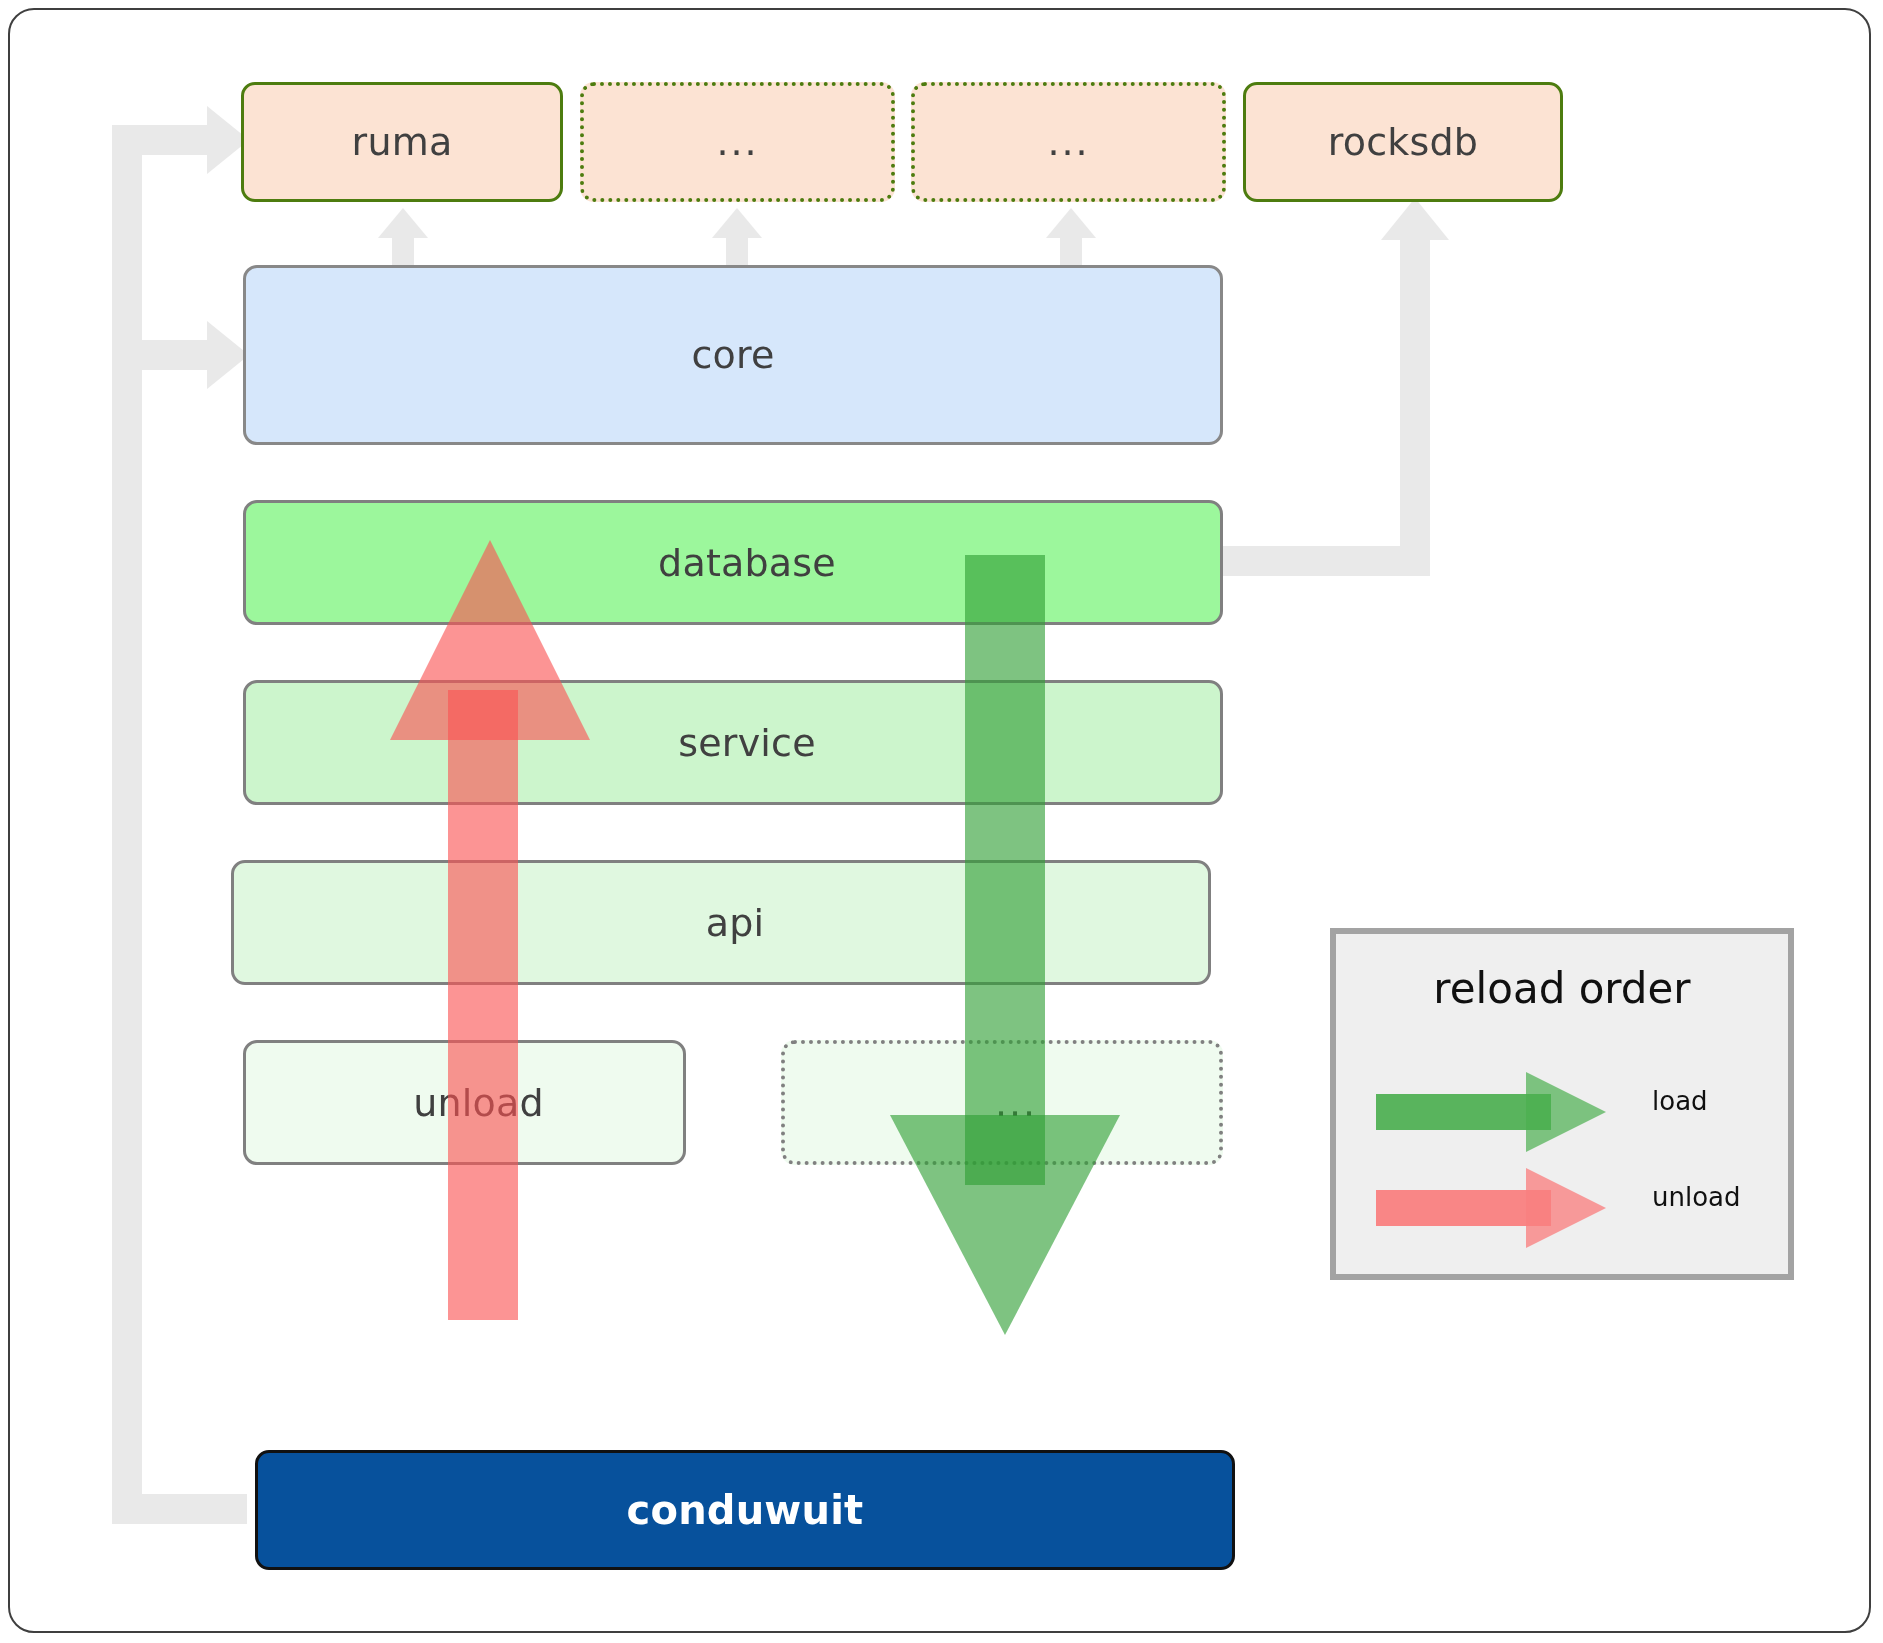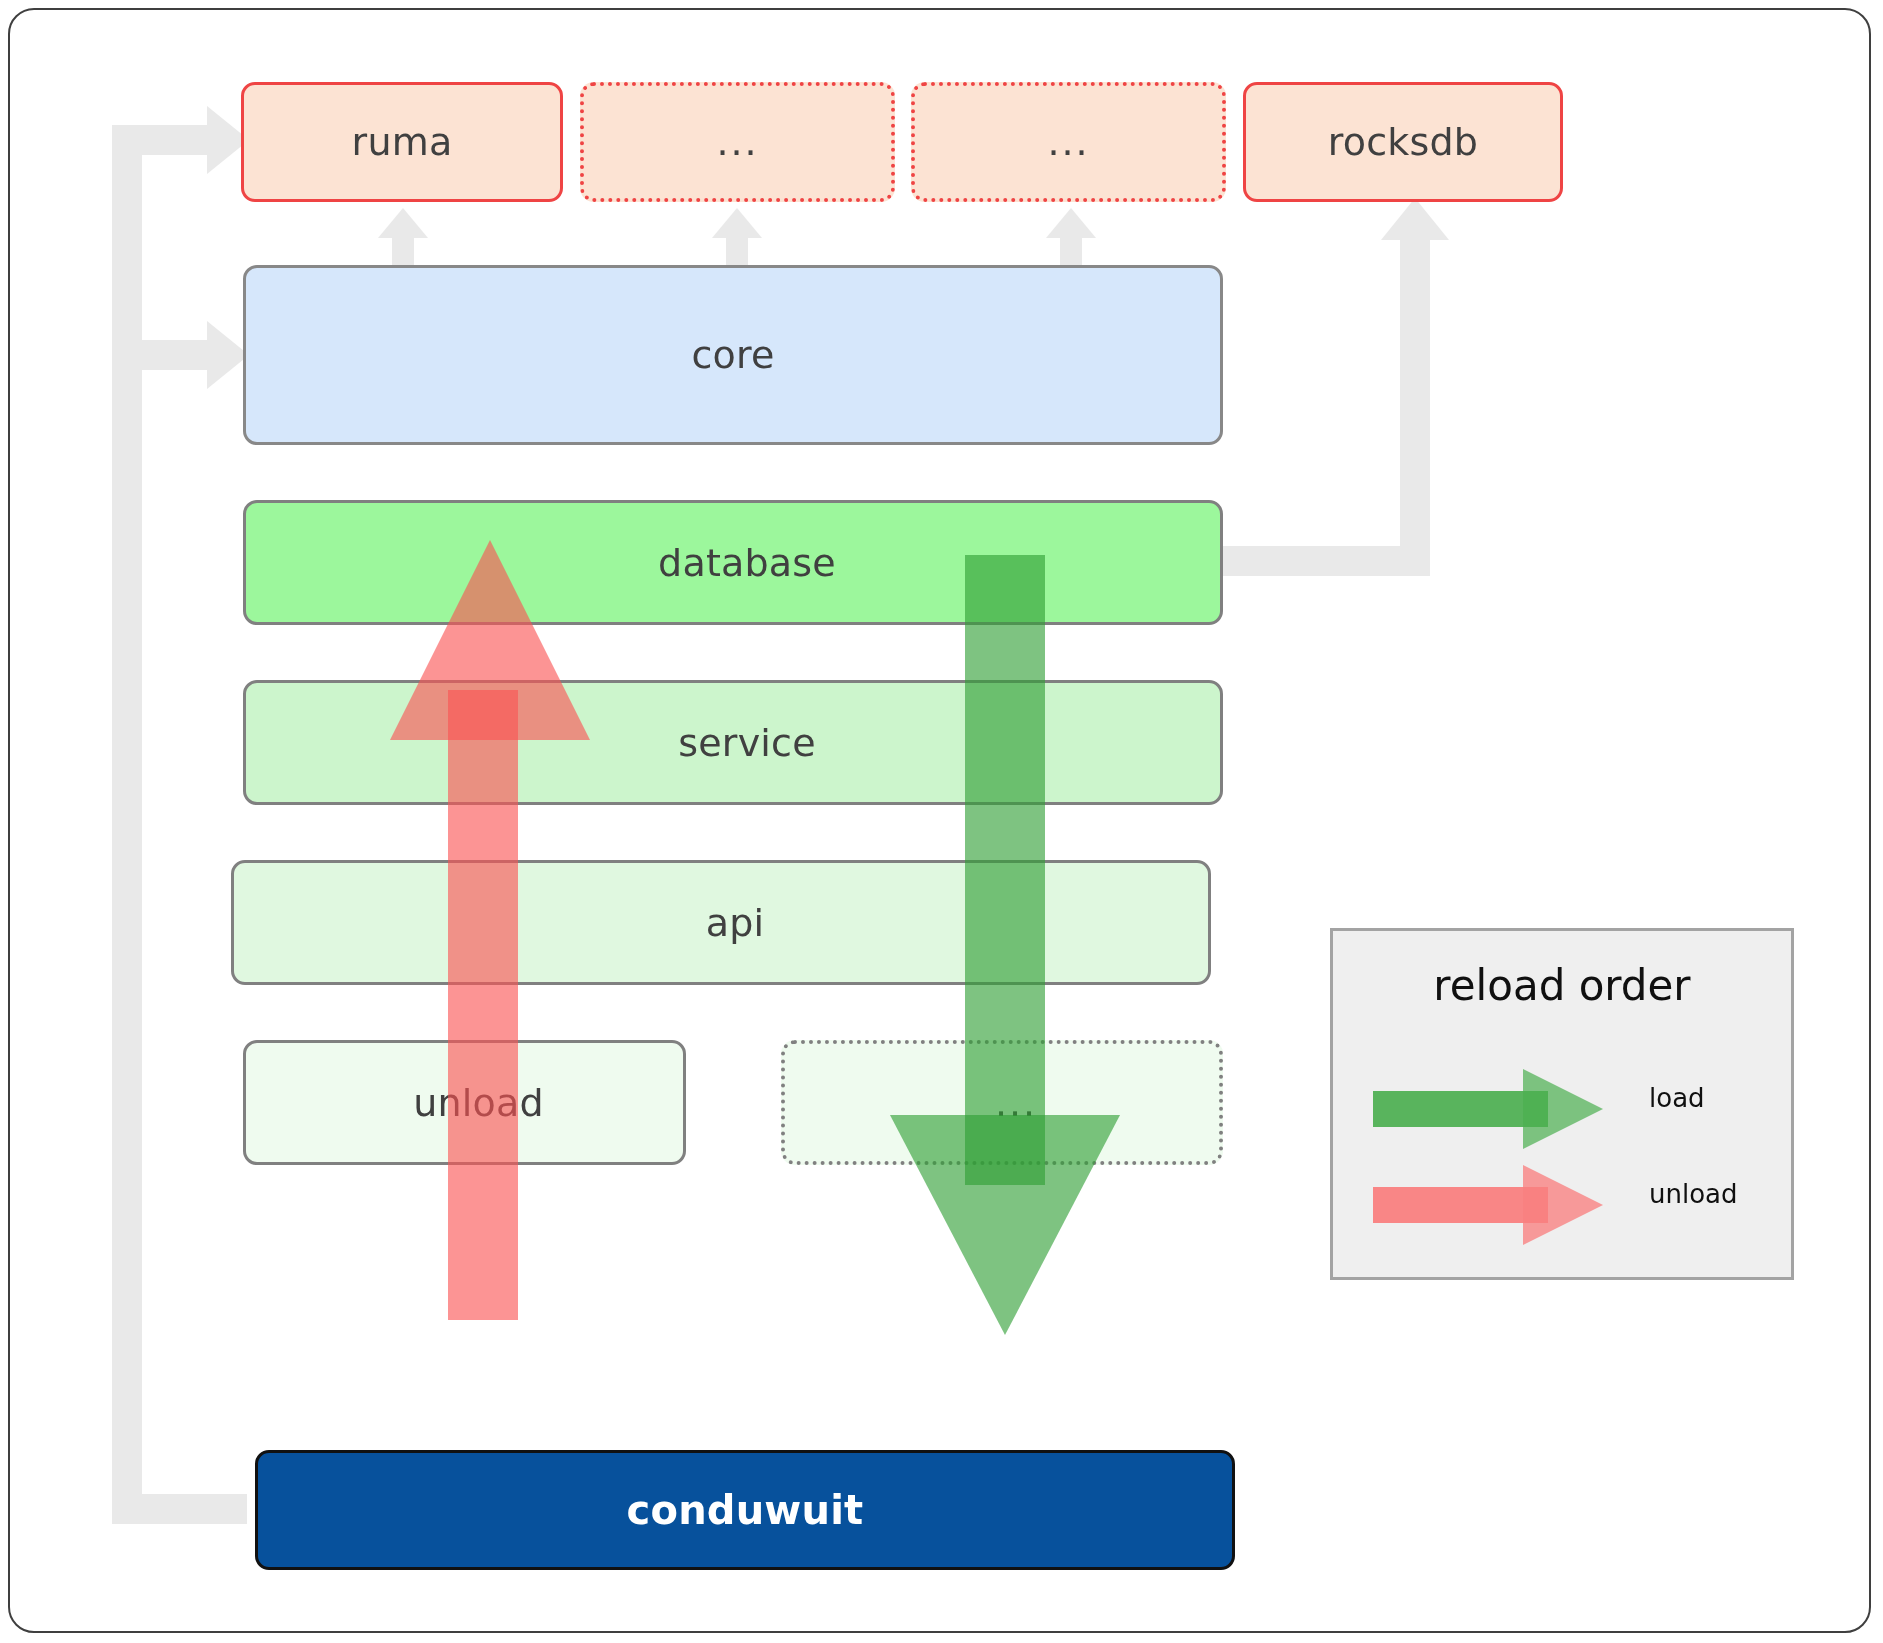"ruma" .ext { border: 3px solid #ef4444 -> 3px solid #4d7c0f }
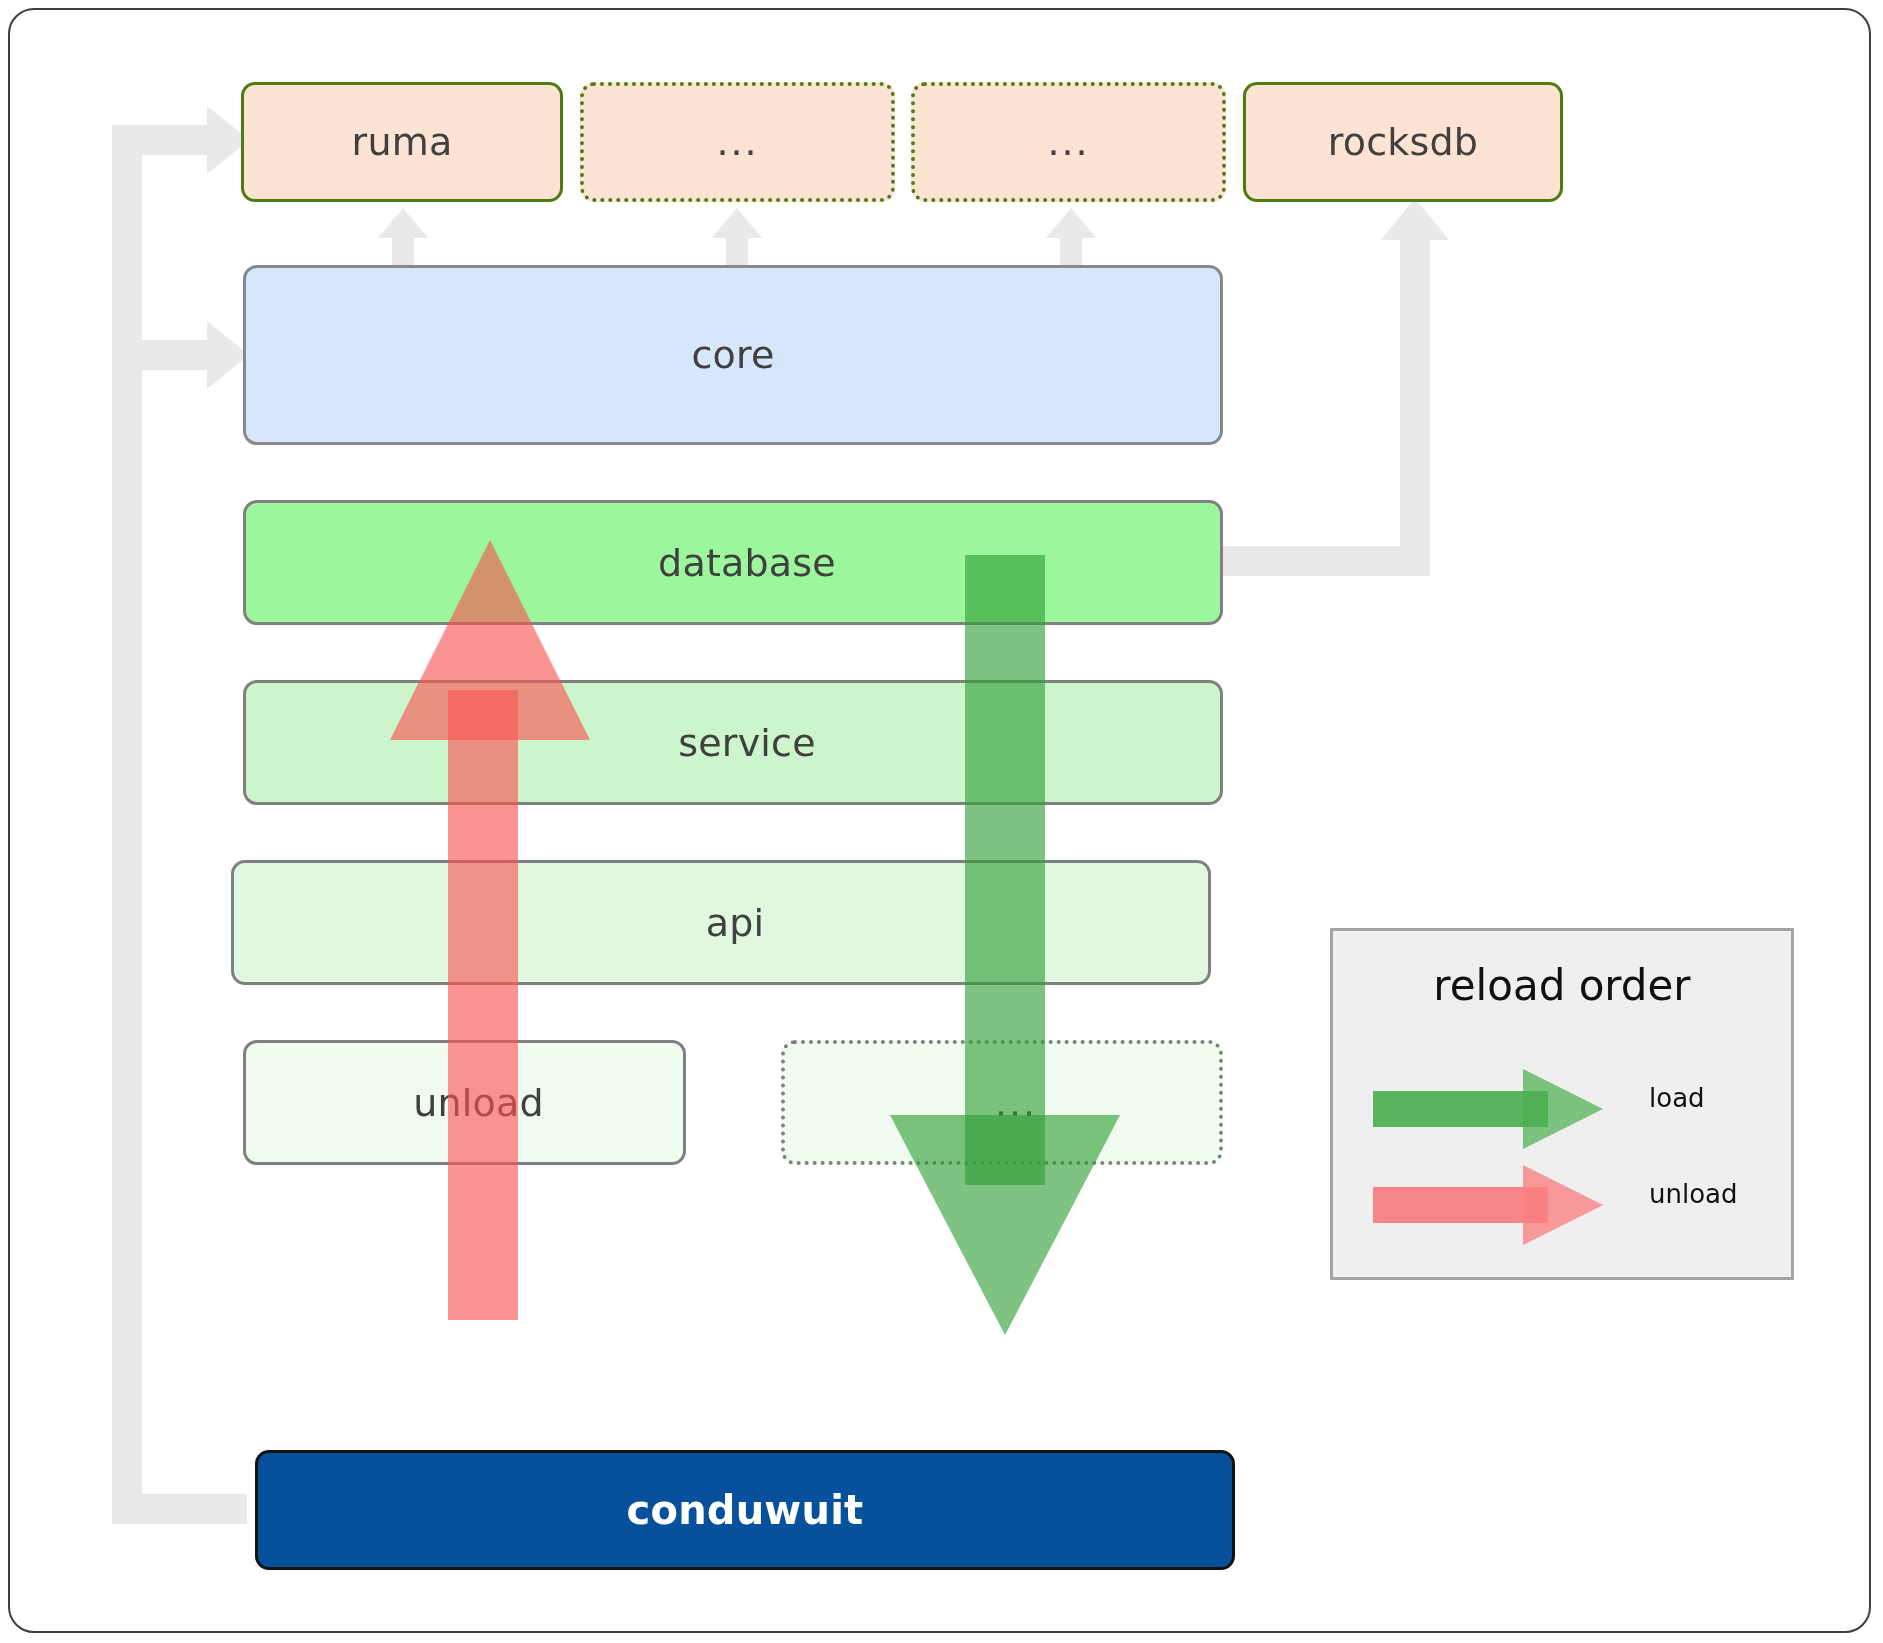"reload order" #legend { border: 3px solid #a3a3a3 -> 6px solid #a3a3a3 }
